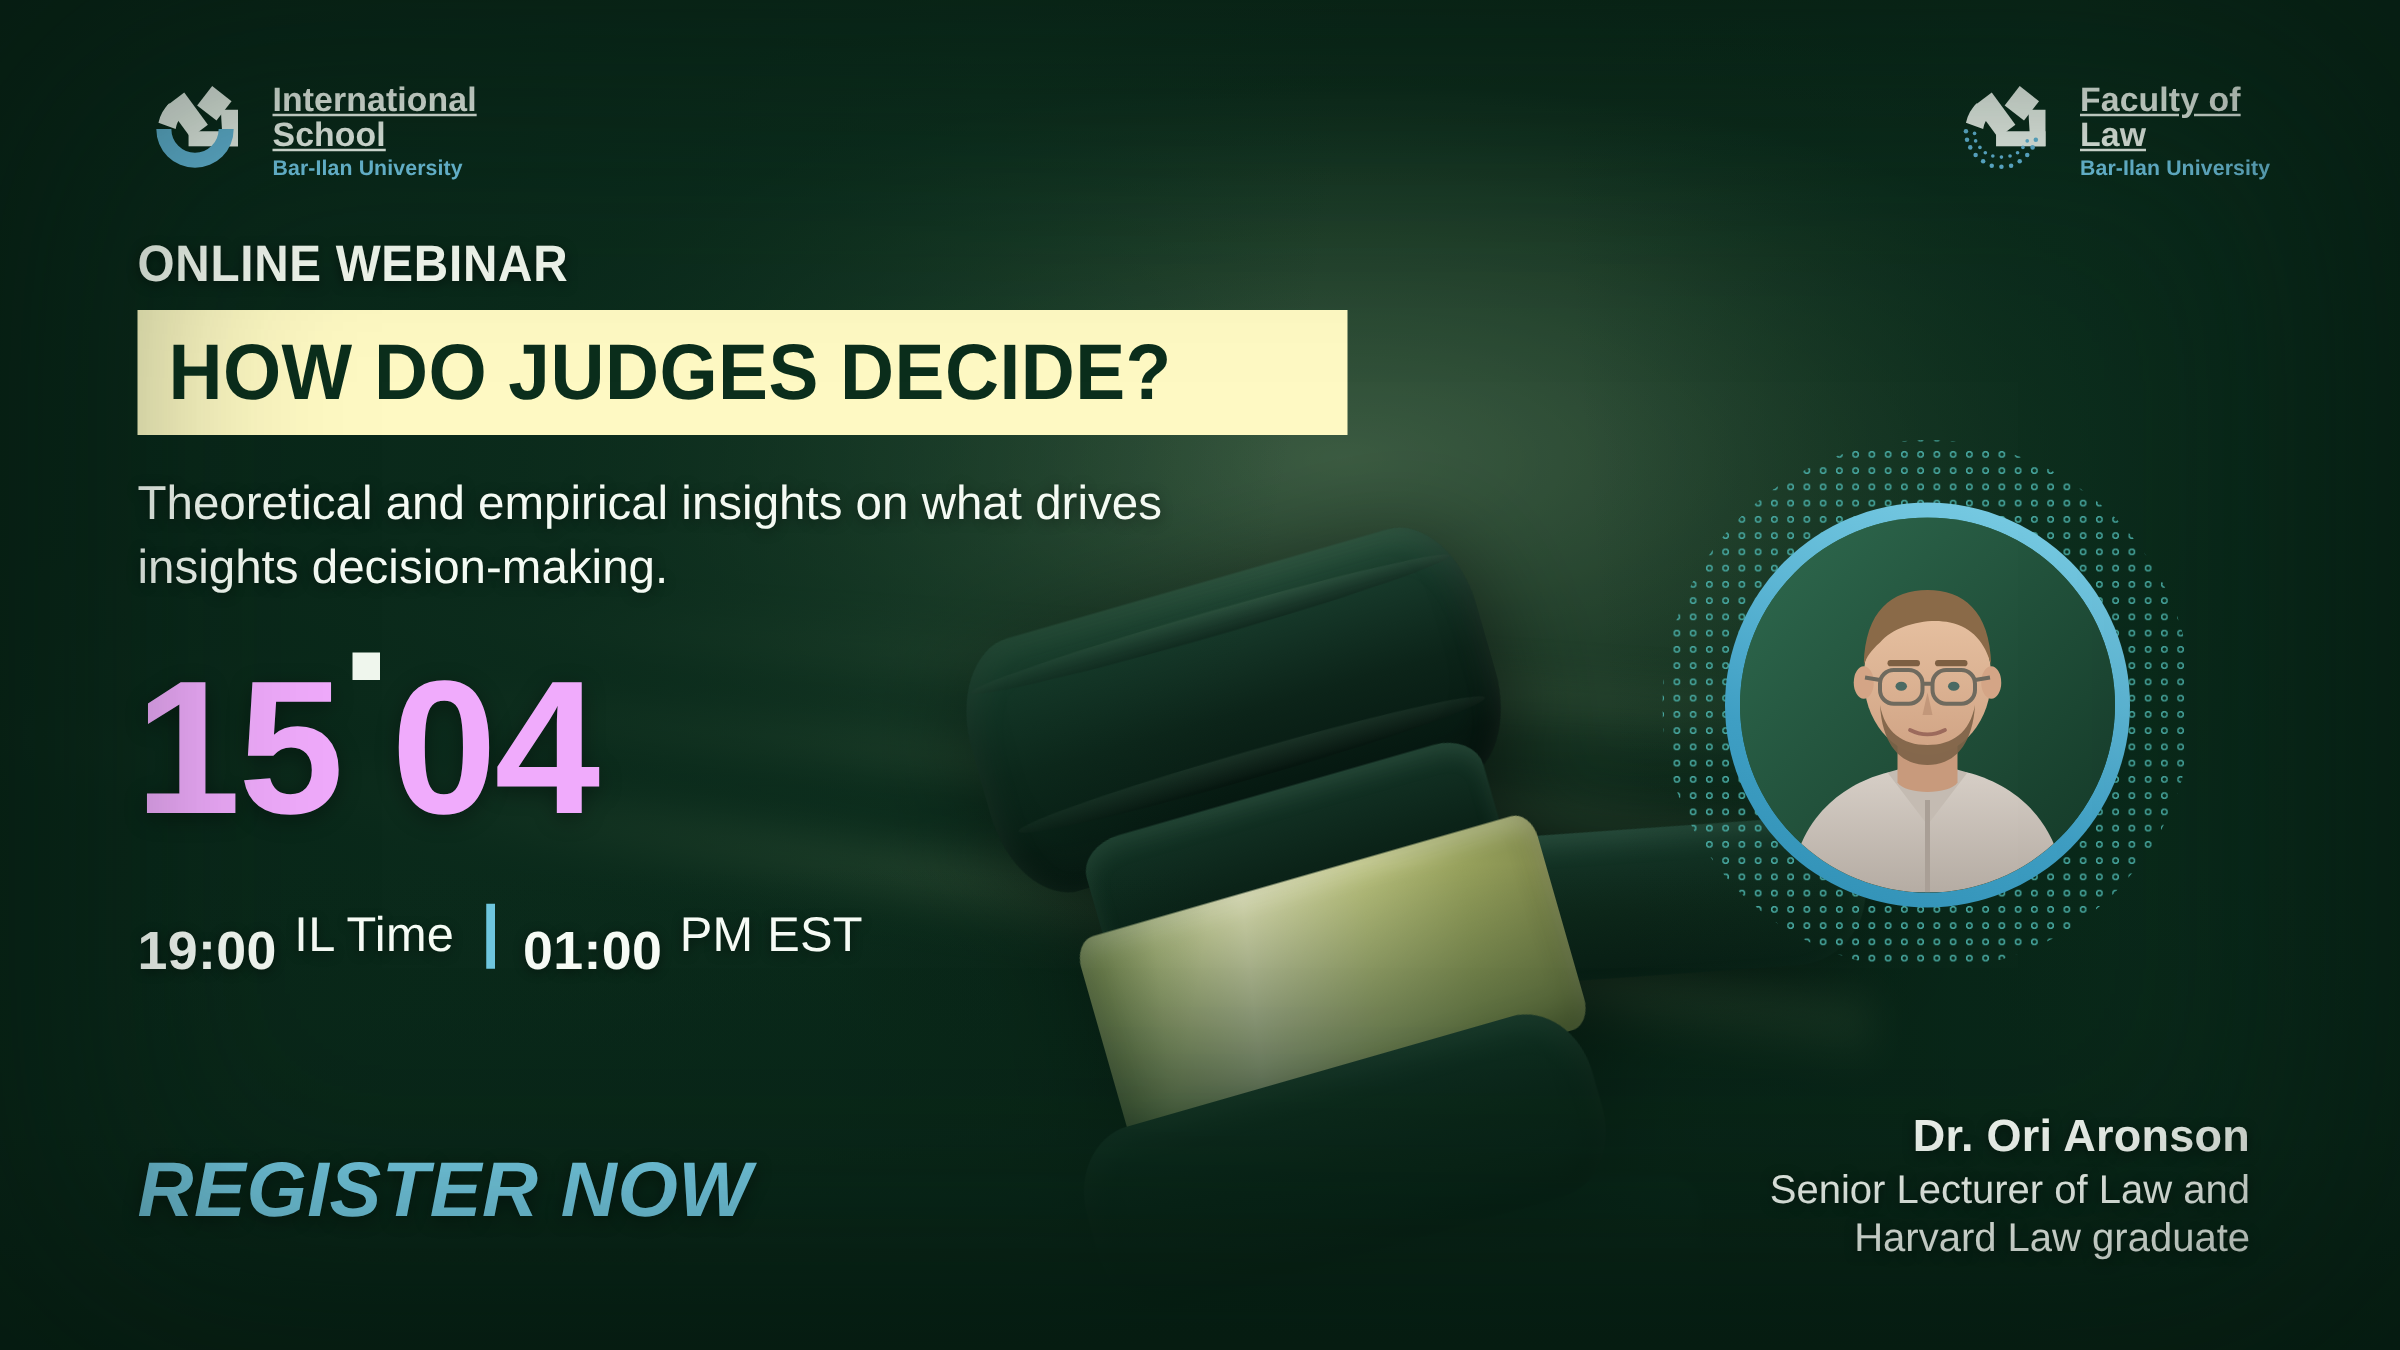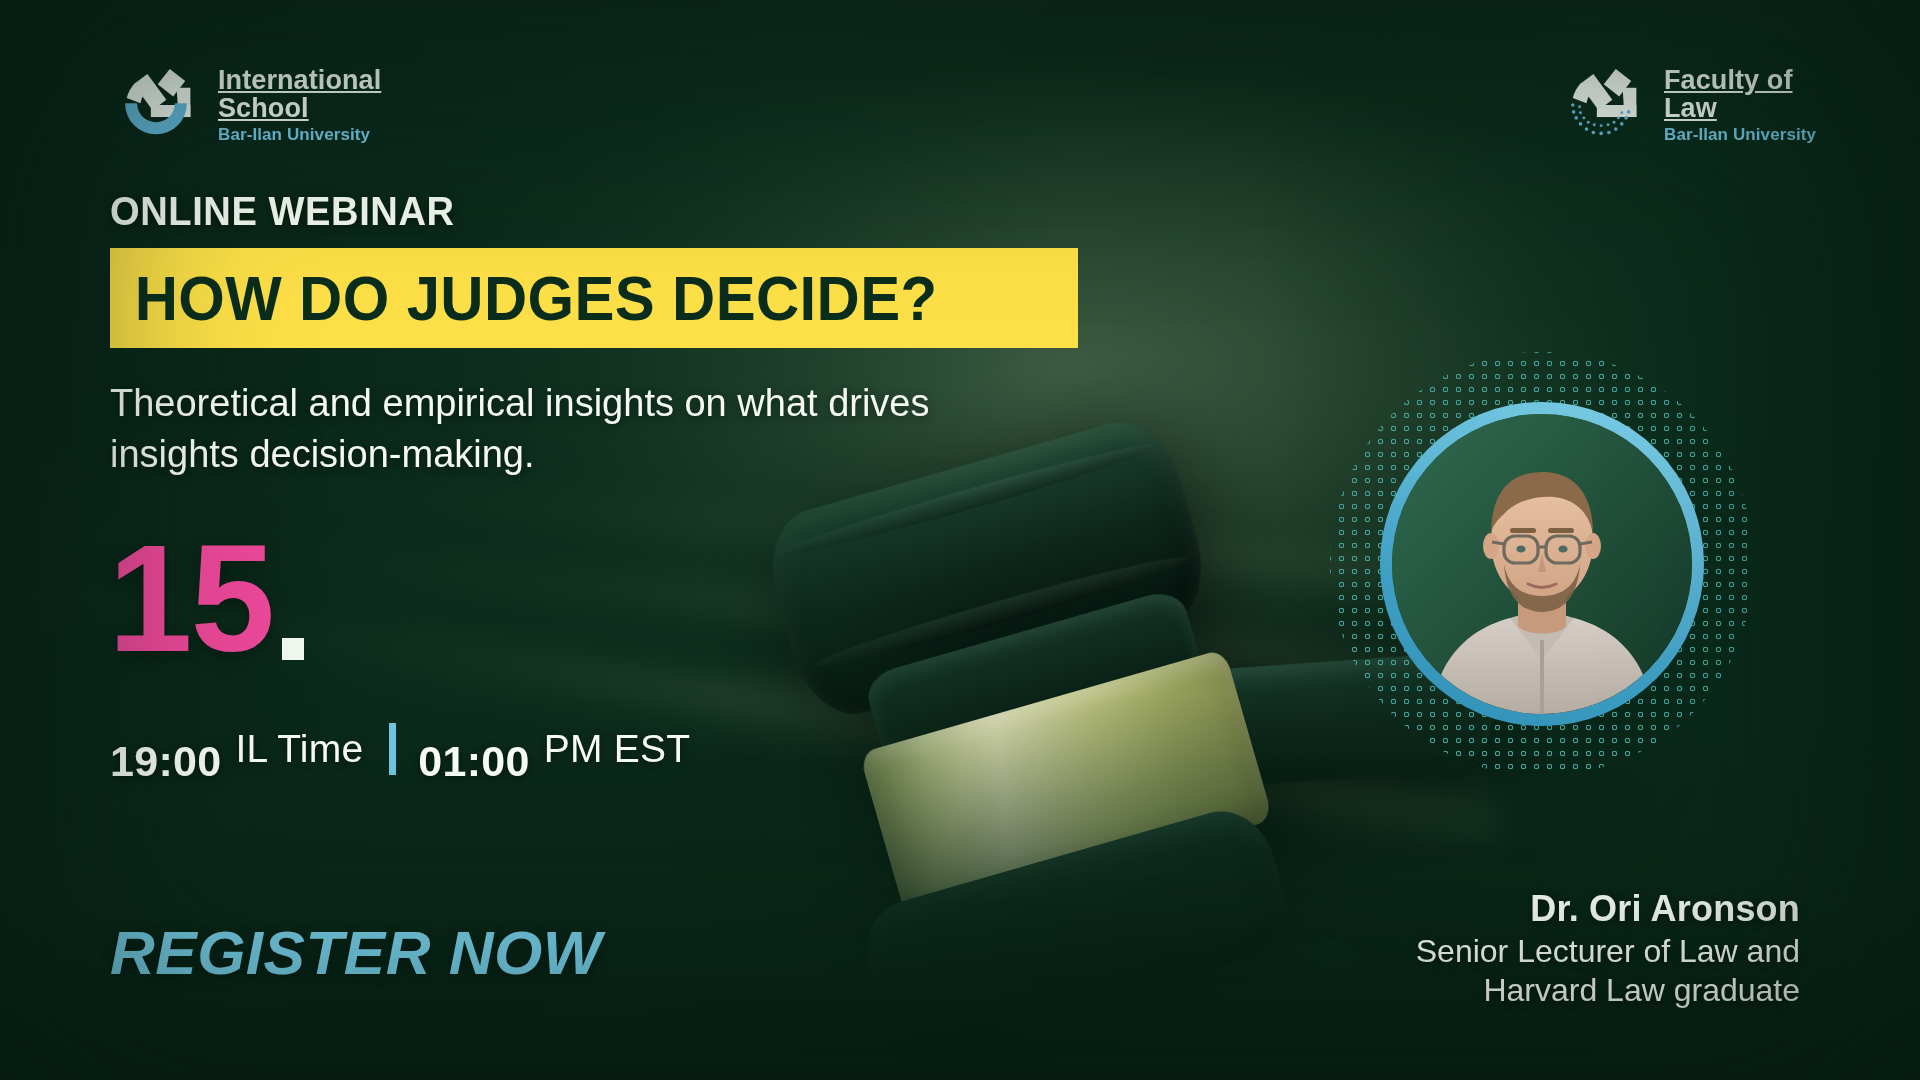"HOW DO JUDGES DECIDE?" #title-banner { background: #fde047 -> #fef9c3 }
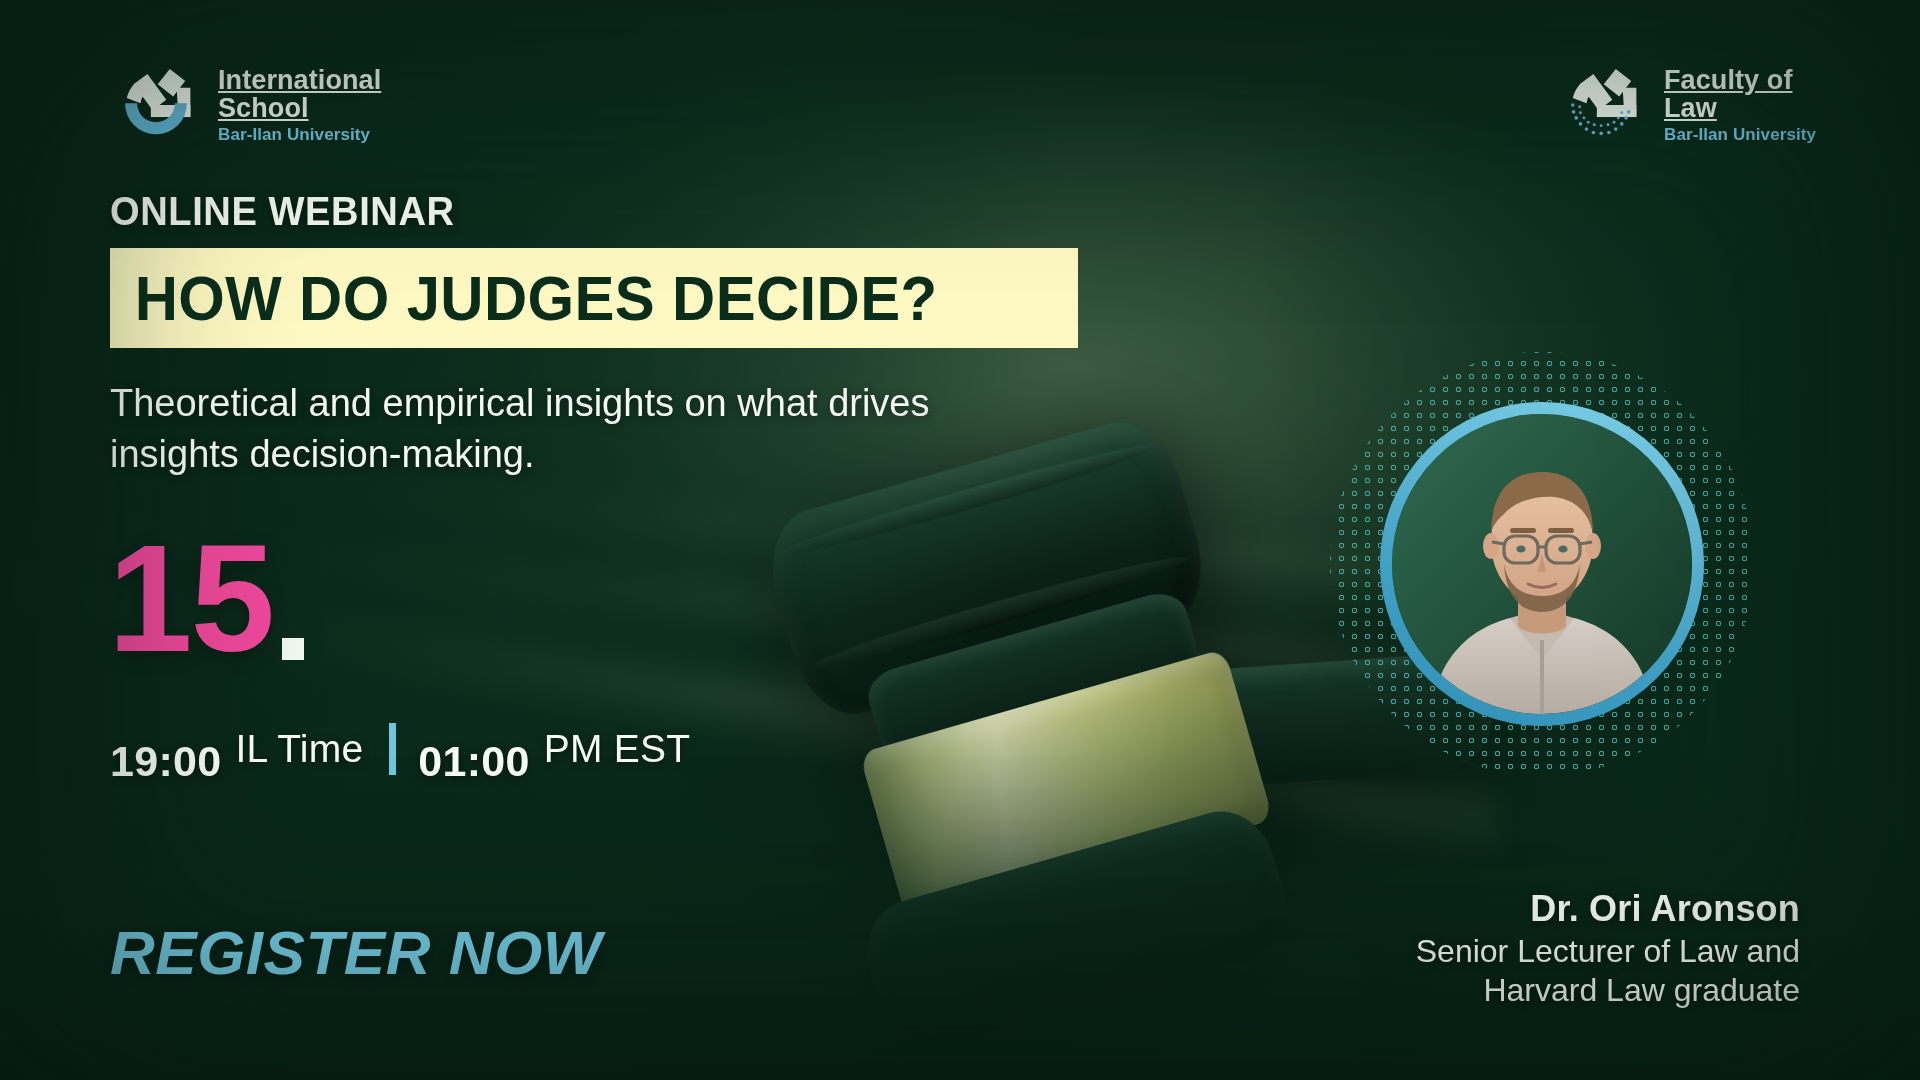"15" #date-big { align-items: flex-end -> none; color: #ec4899 -> #f0abfc }
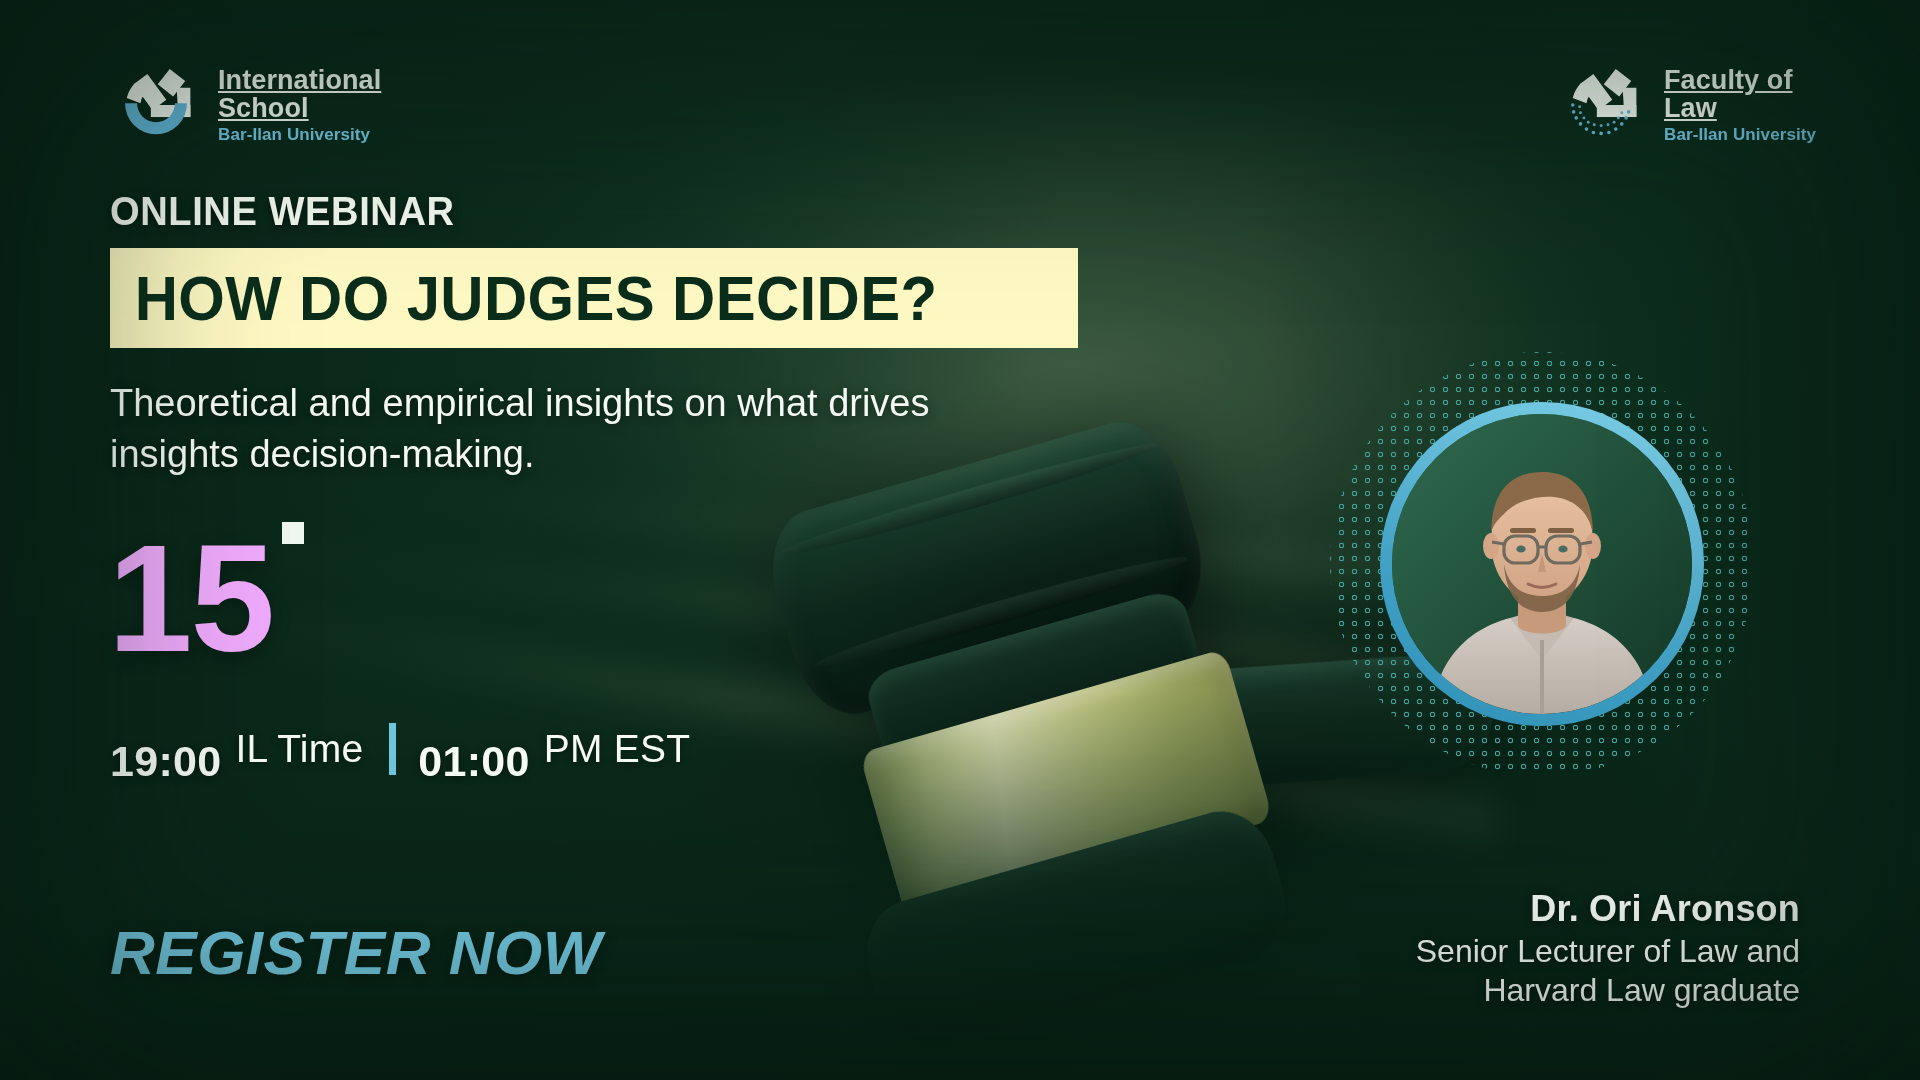"04" span { html: none -> <span>04</span> }
